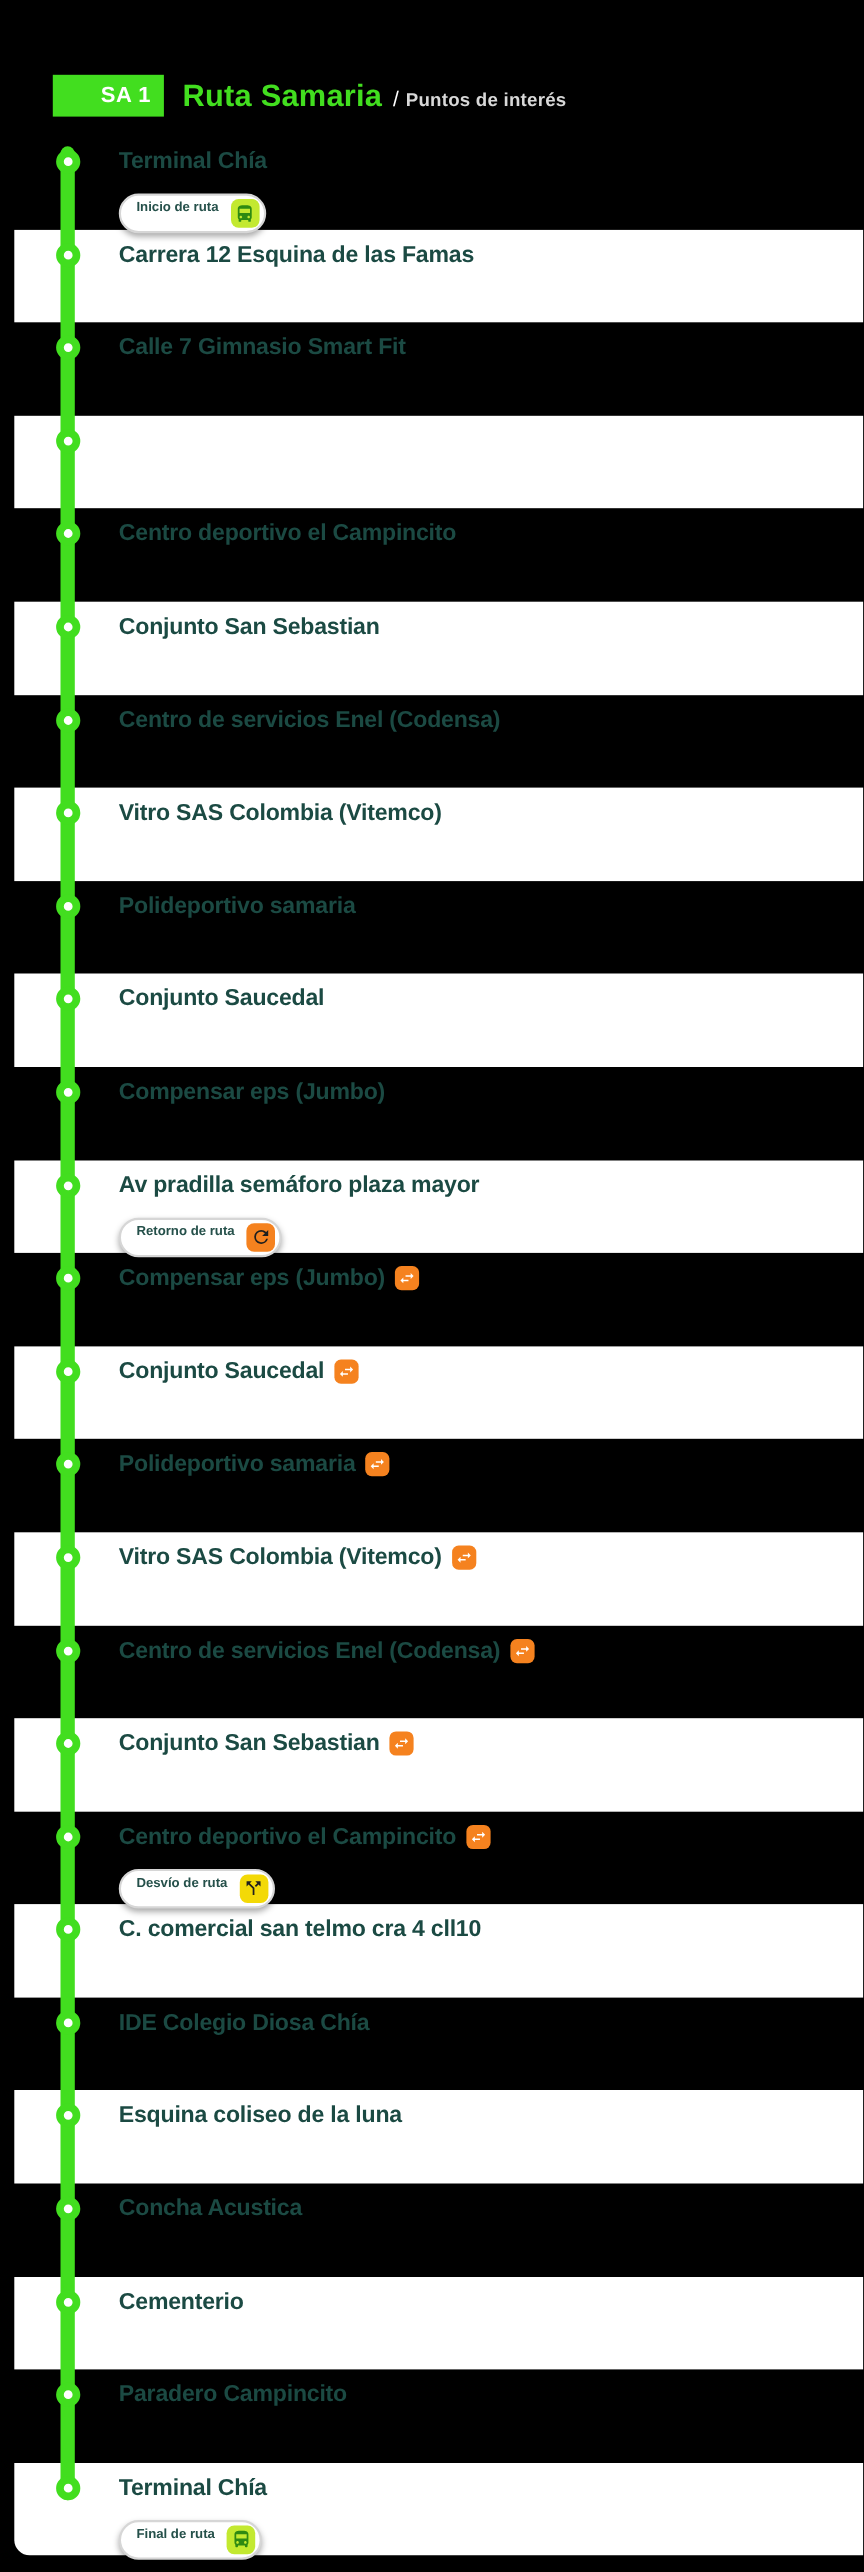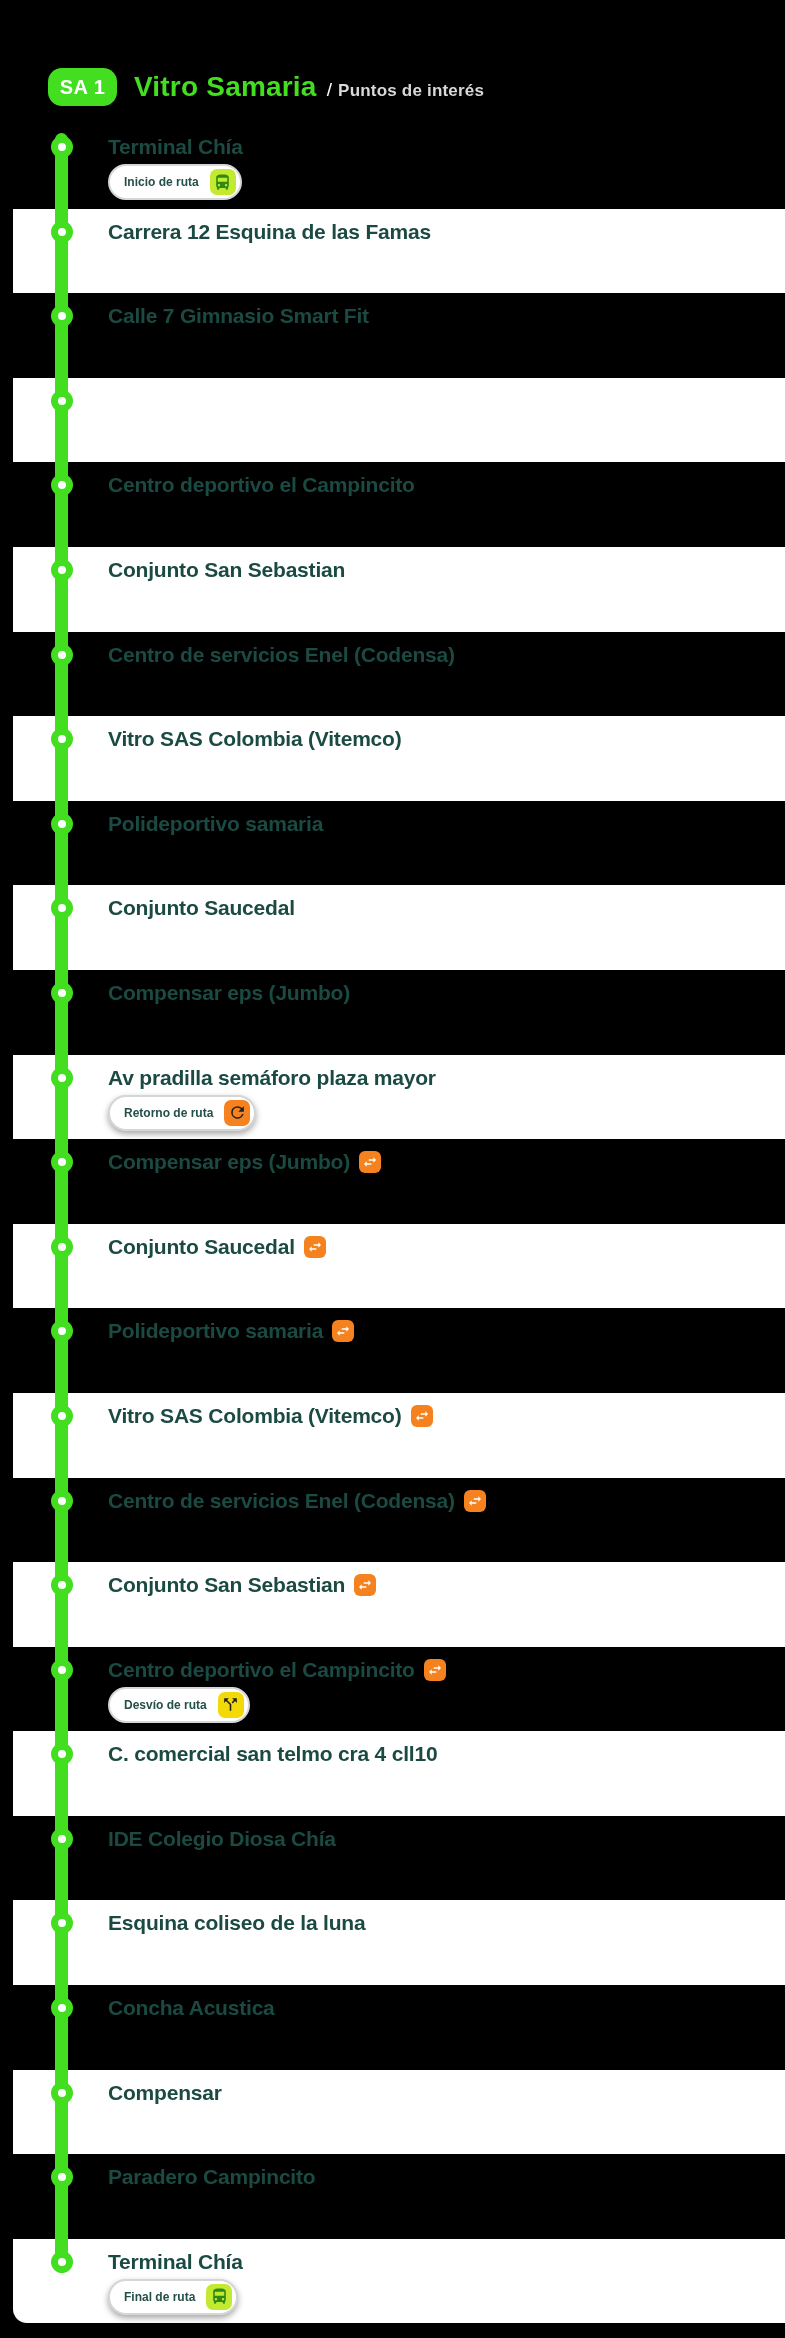"SA 1" .route-badge { border-radius: 14px -> 0; padding-left: none -> 32px }
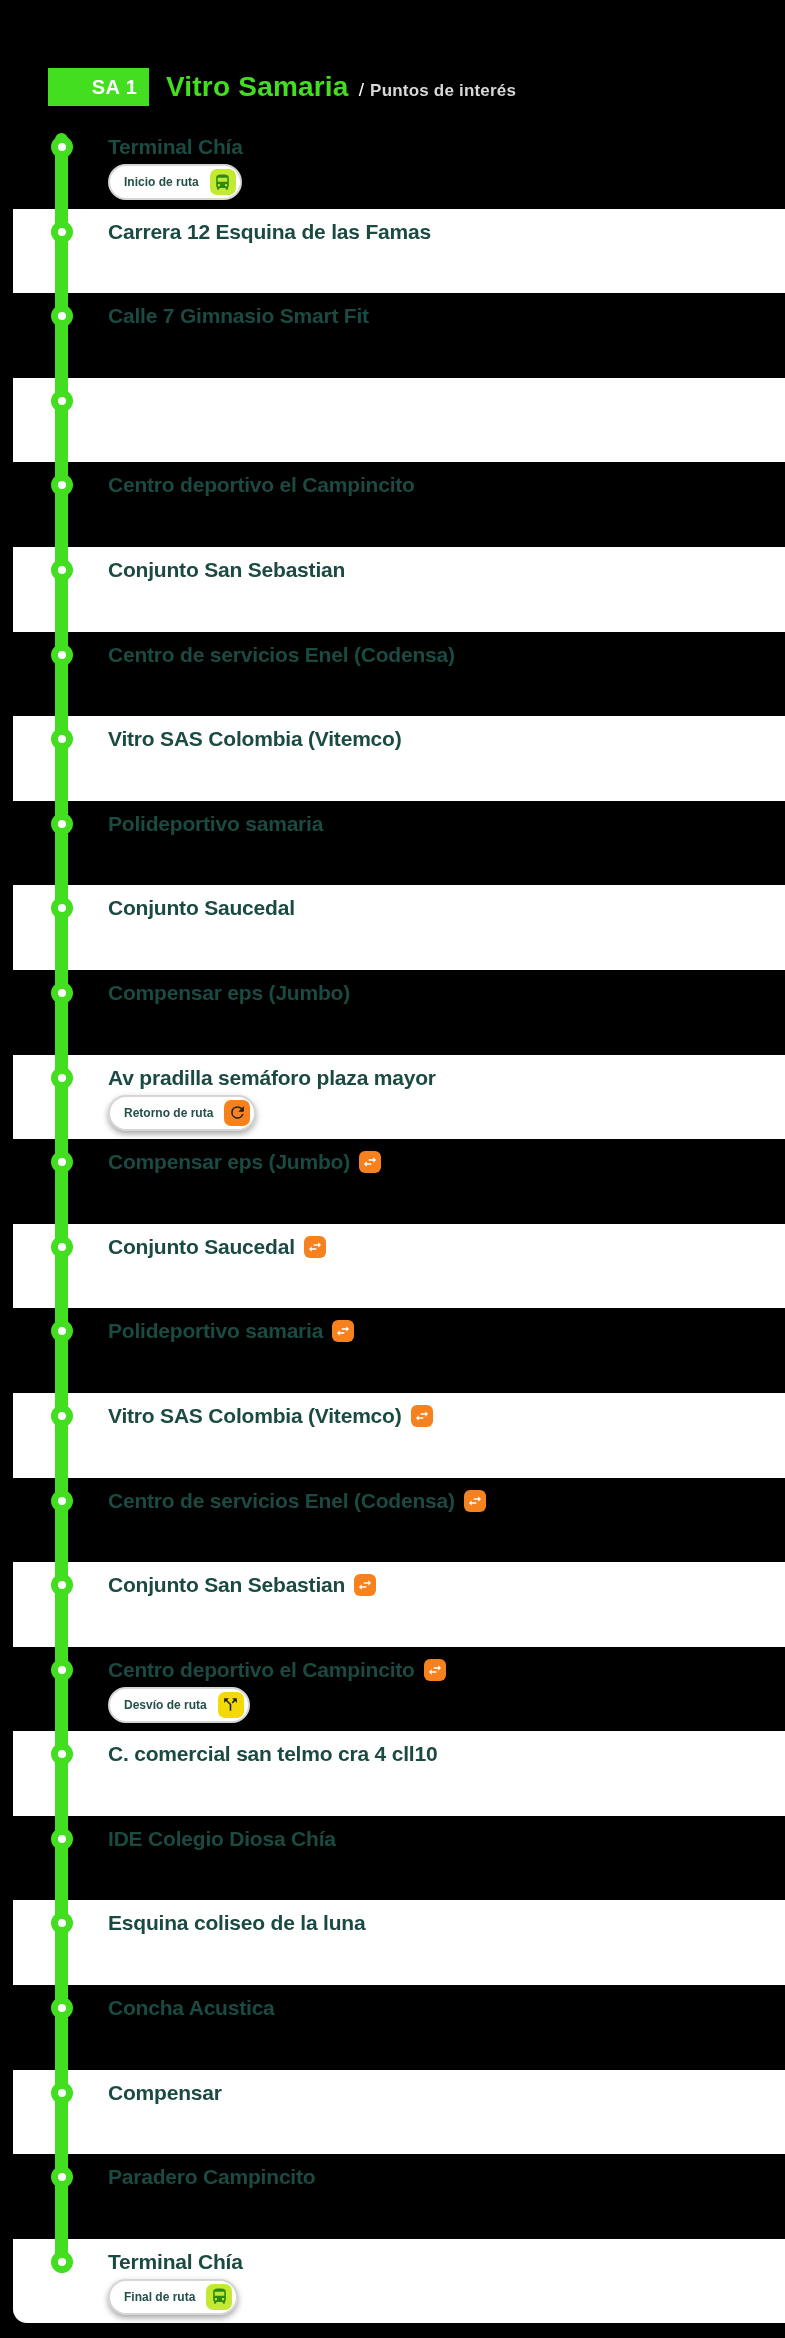"Vitro Samaria" span { text: Vitro -> Ruta }
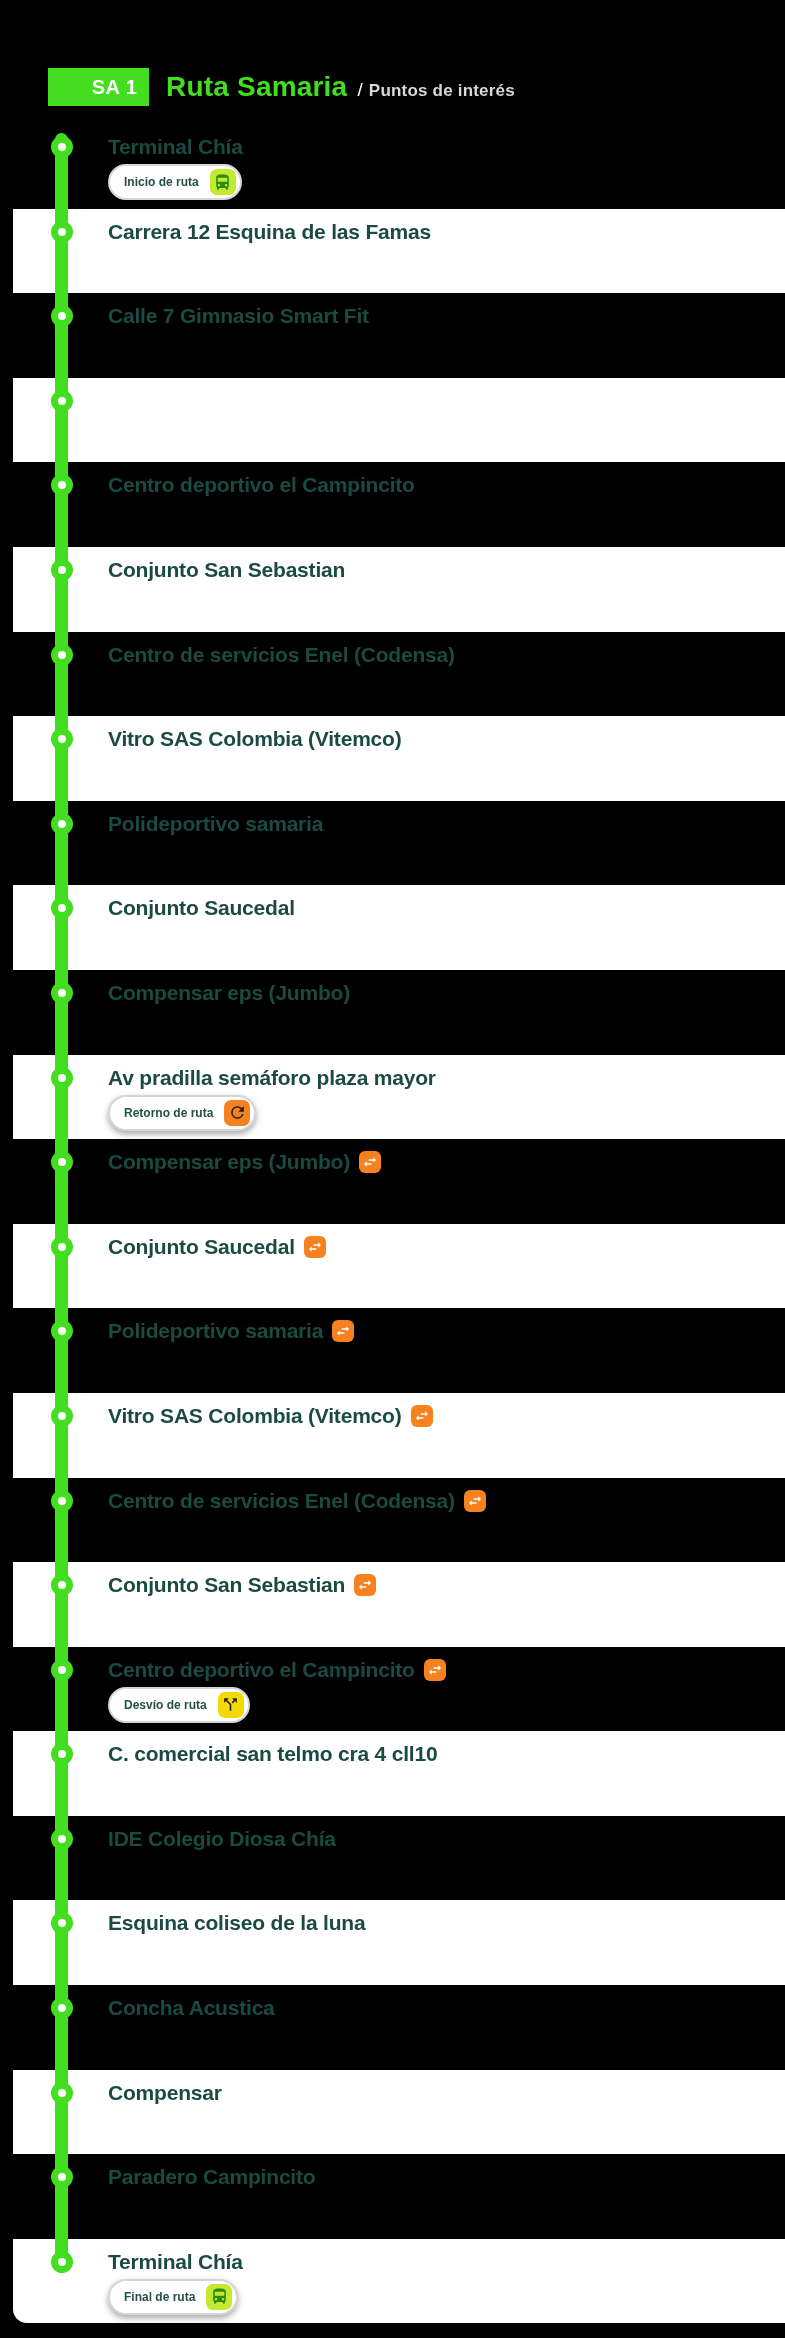"Inicio de ruta" .badge { align-items: center -> none; margin-top: 4px -> 16px }
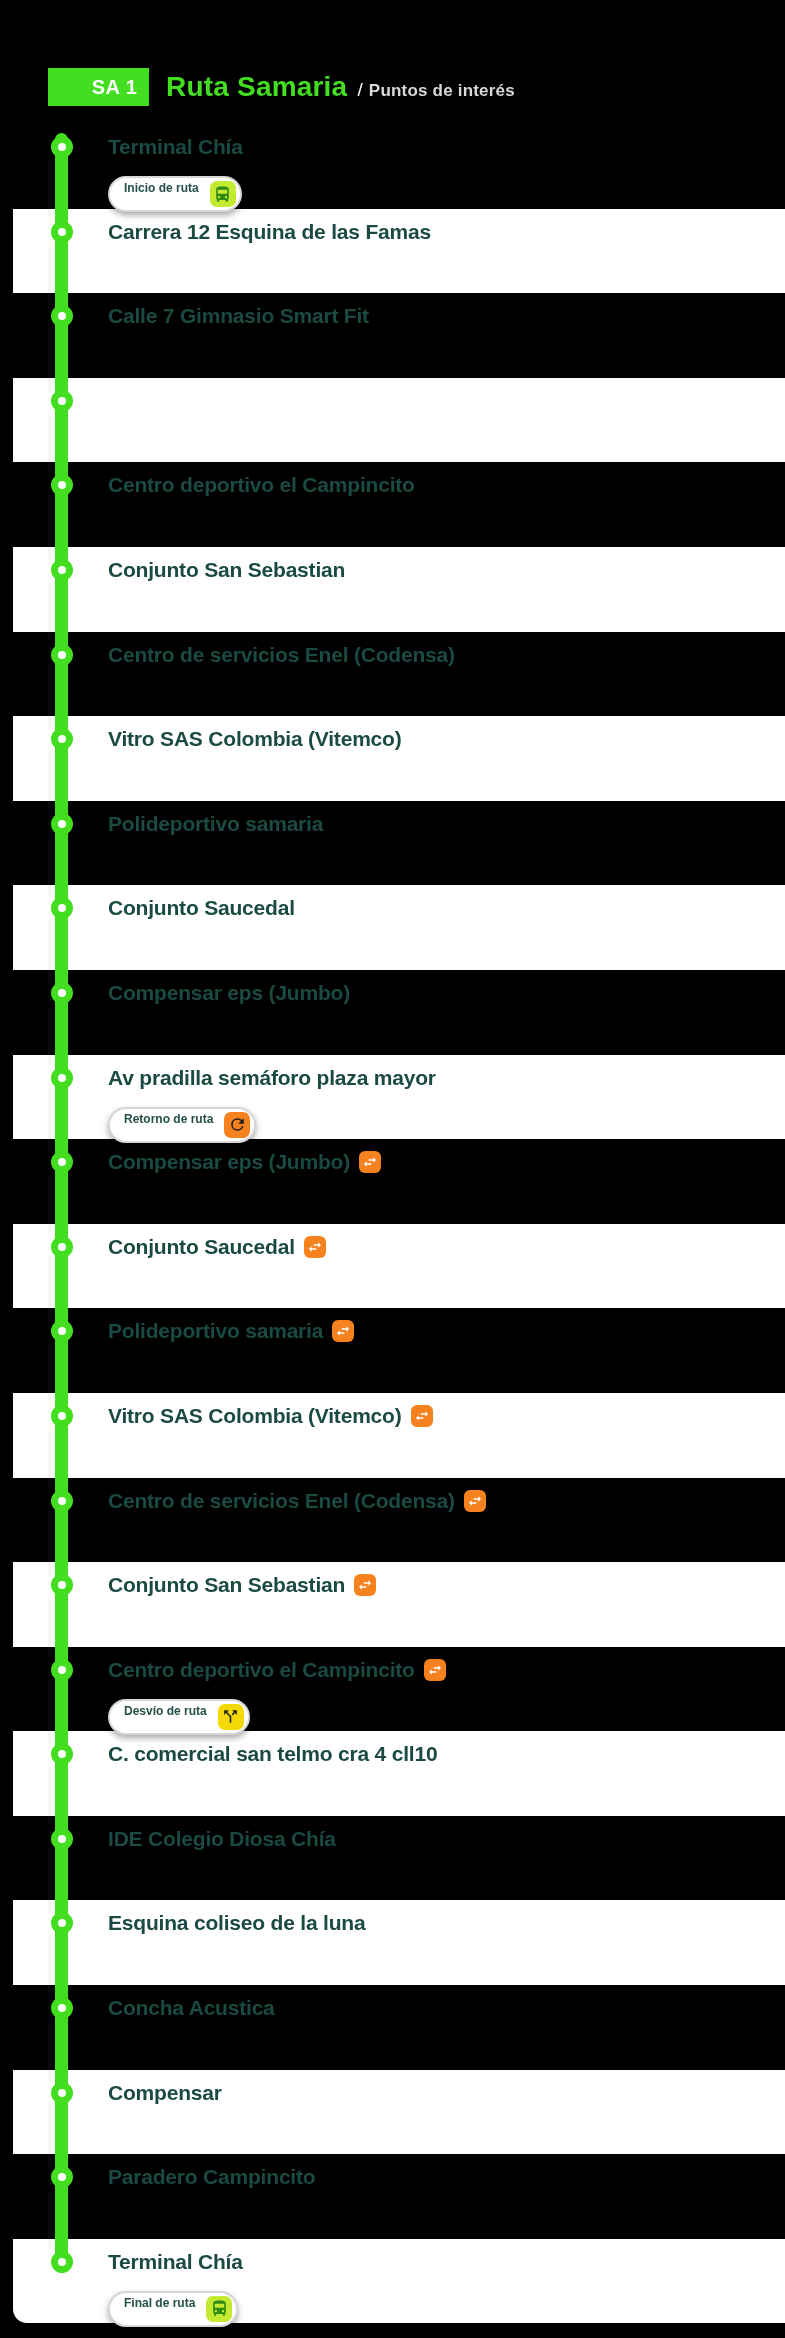"Compensar" span { text: Compensar -> Cementerio }
